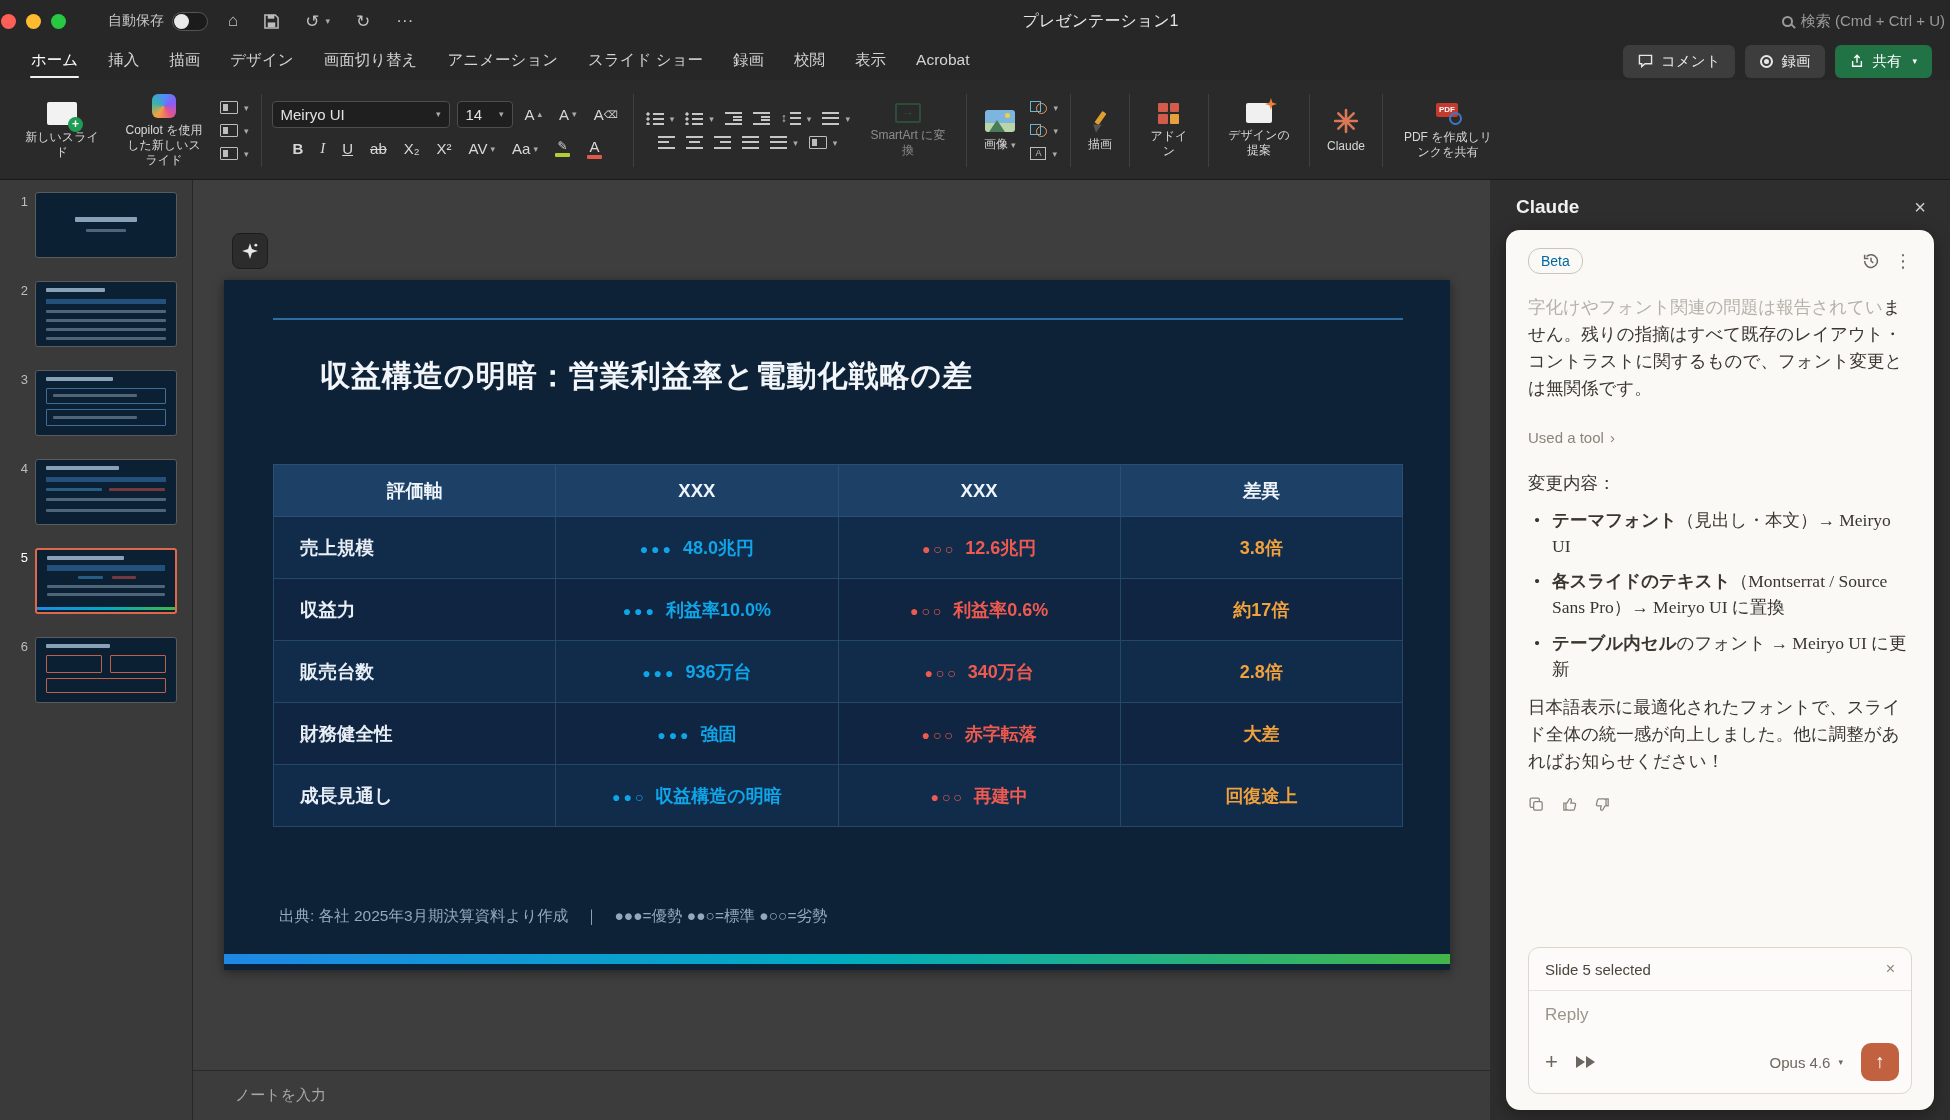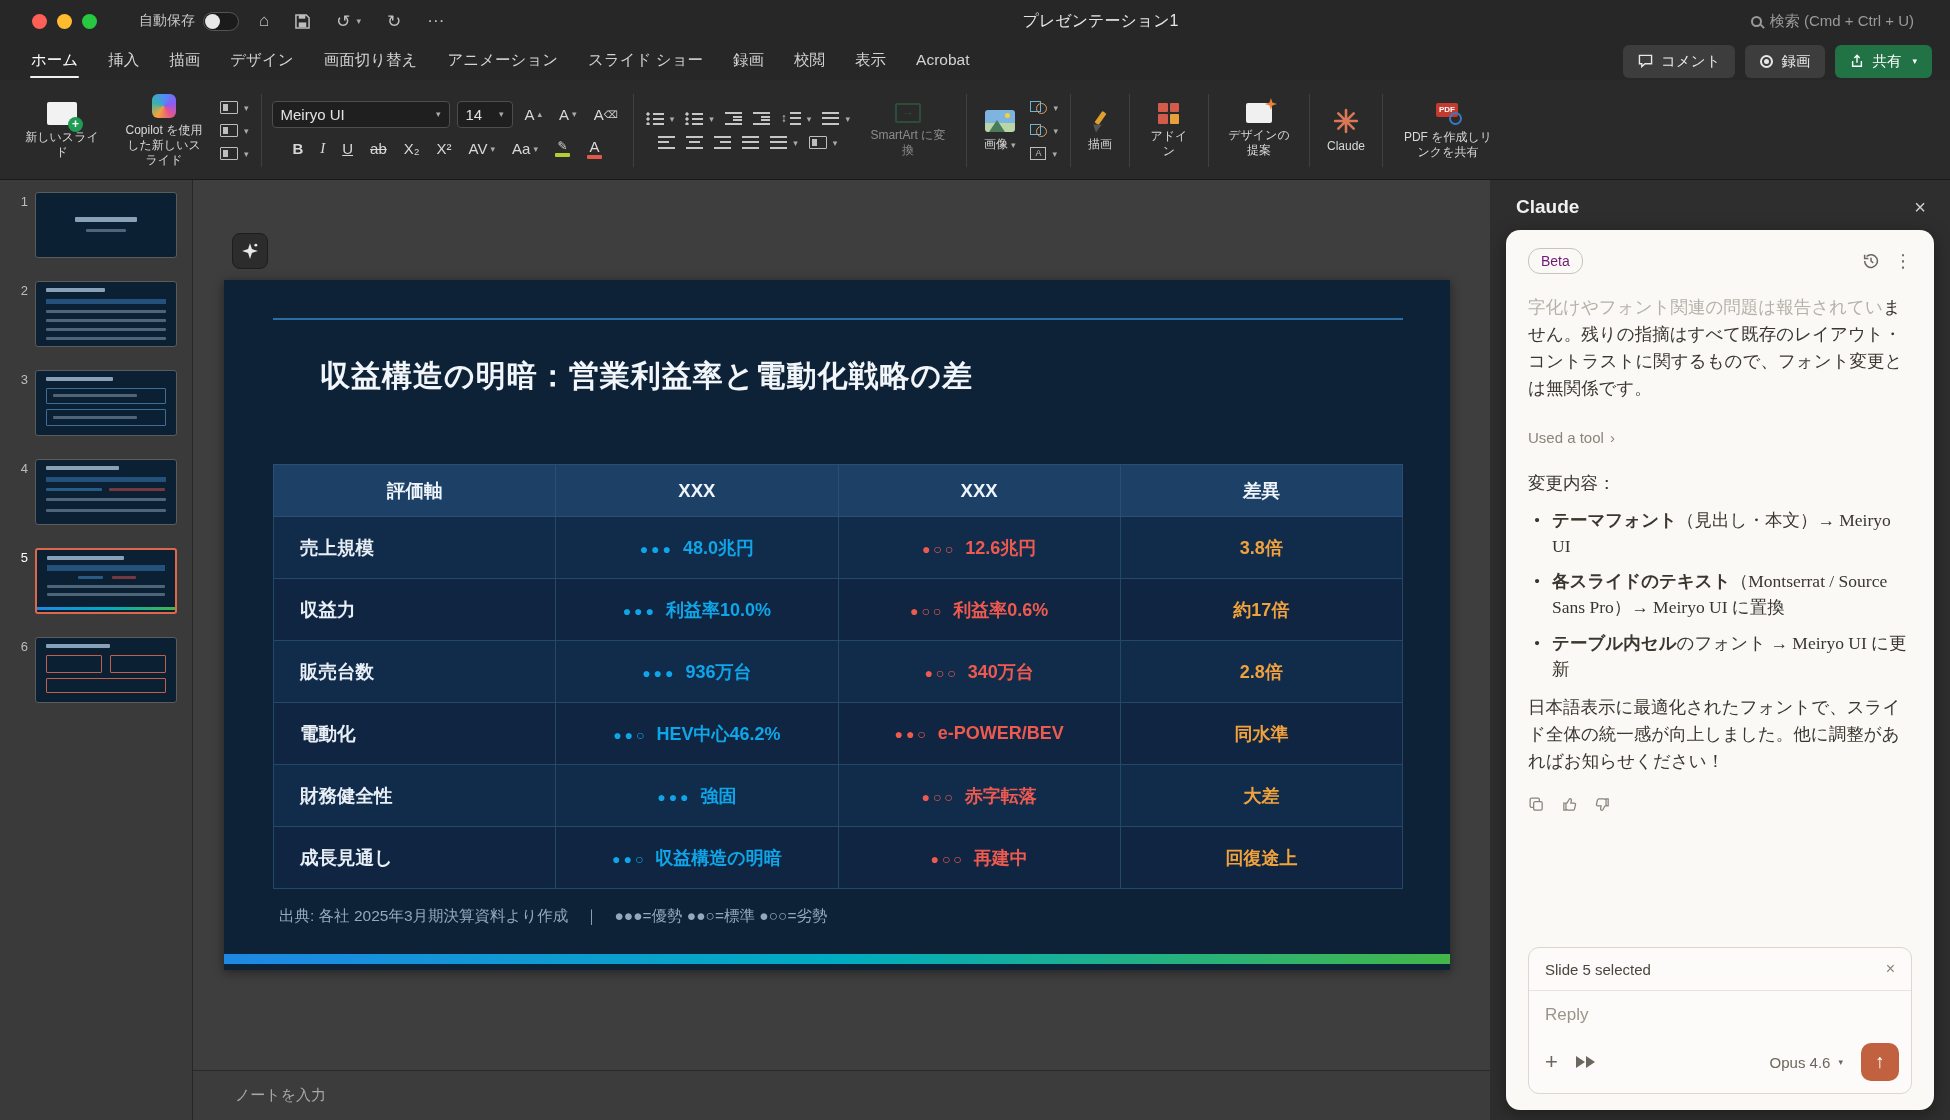"自動保存" .titlebar { padding: 0 32px -> 0 1px }
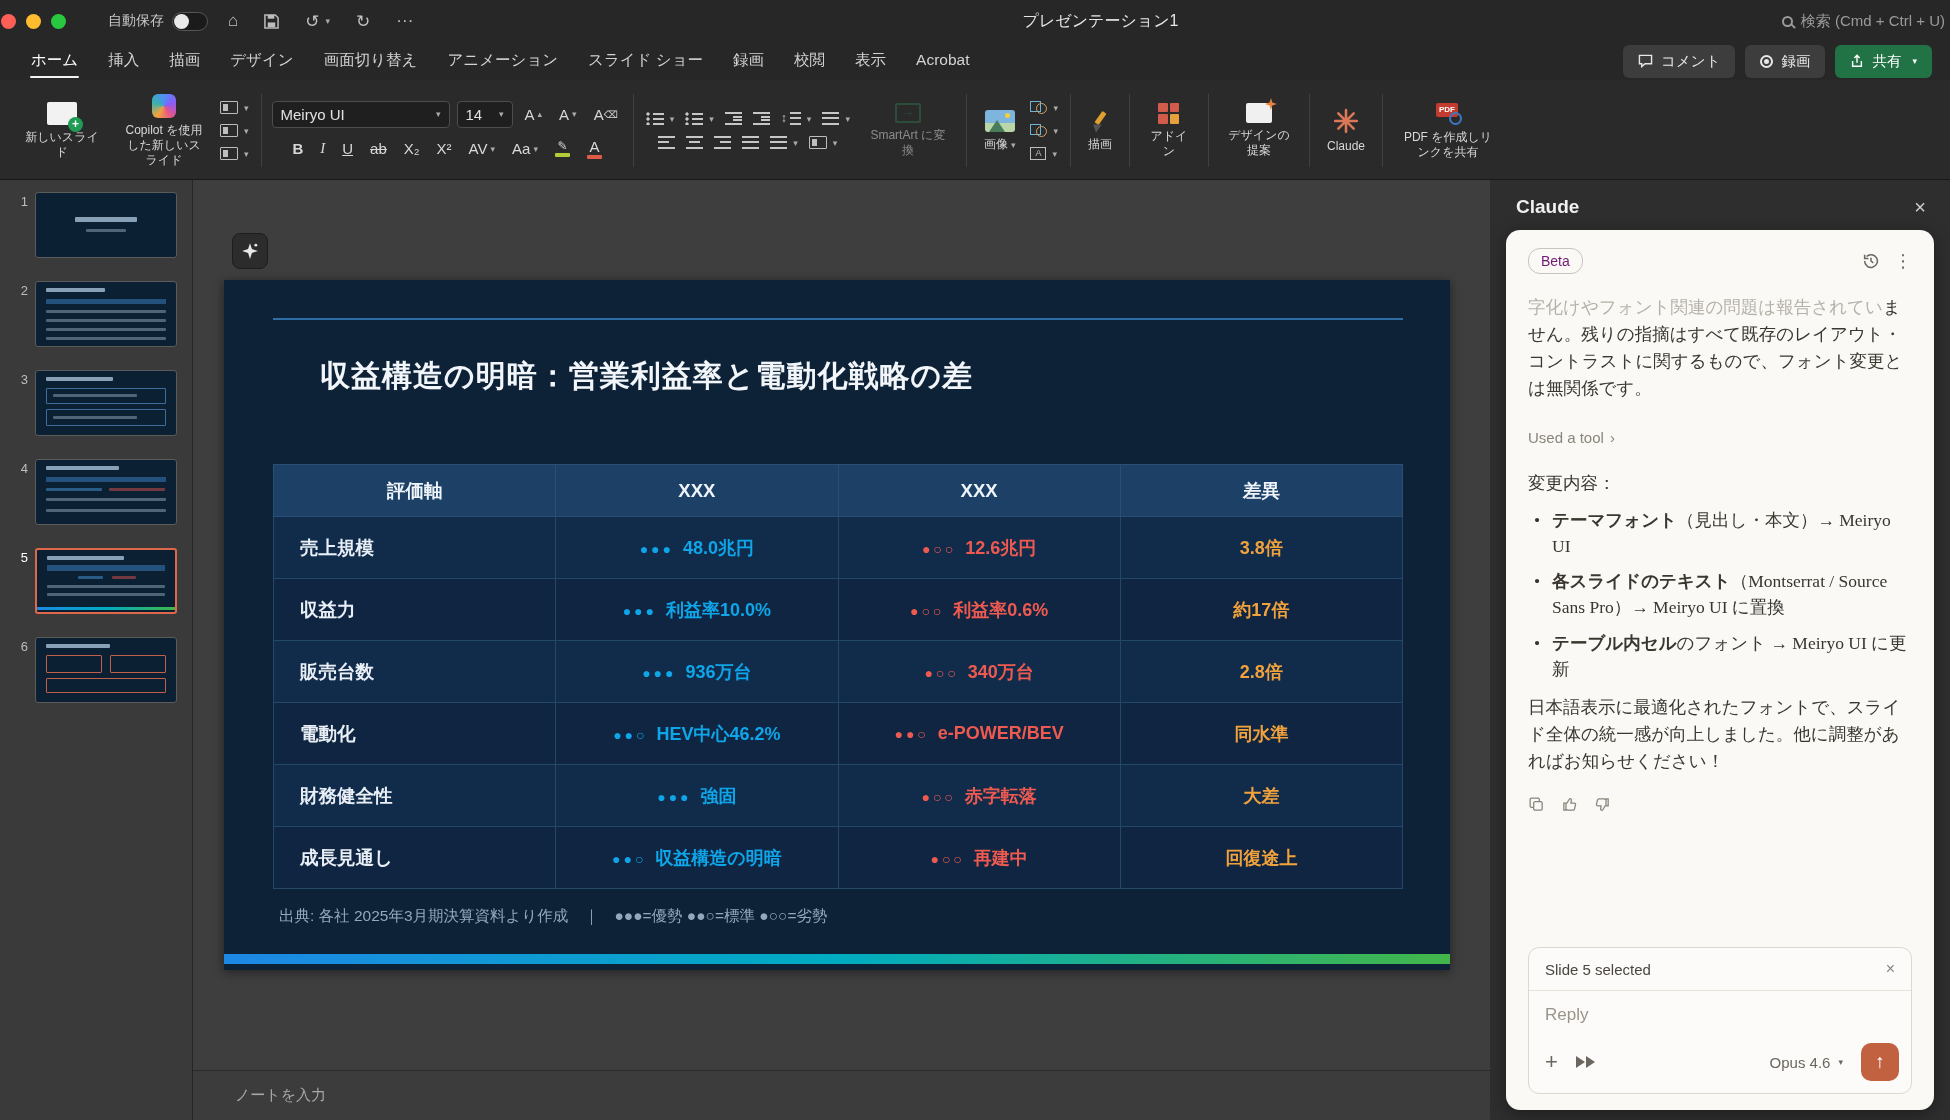"Beta" .beta { color: #701a75 -> #0369a1 }
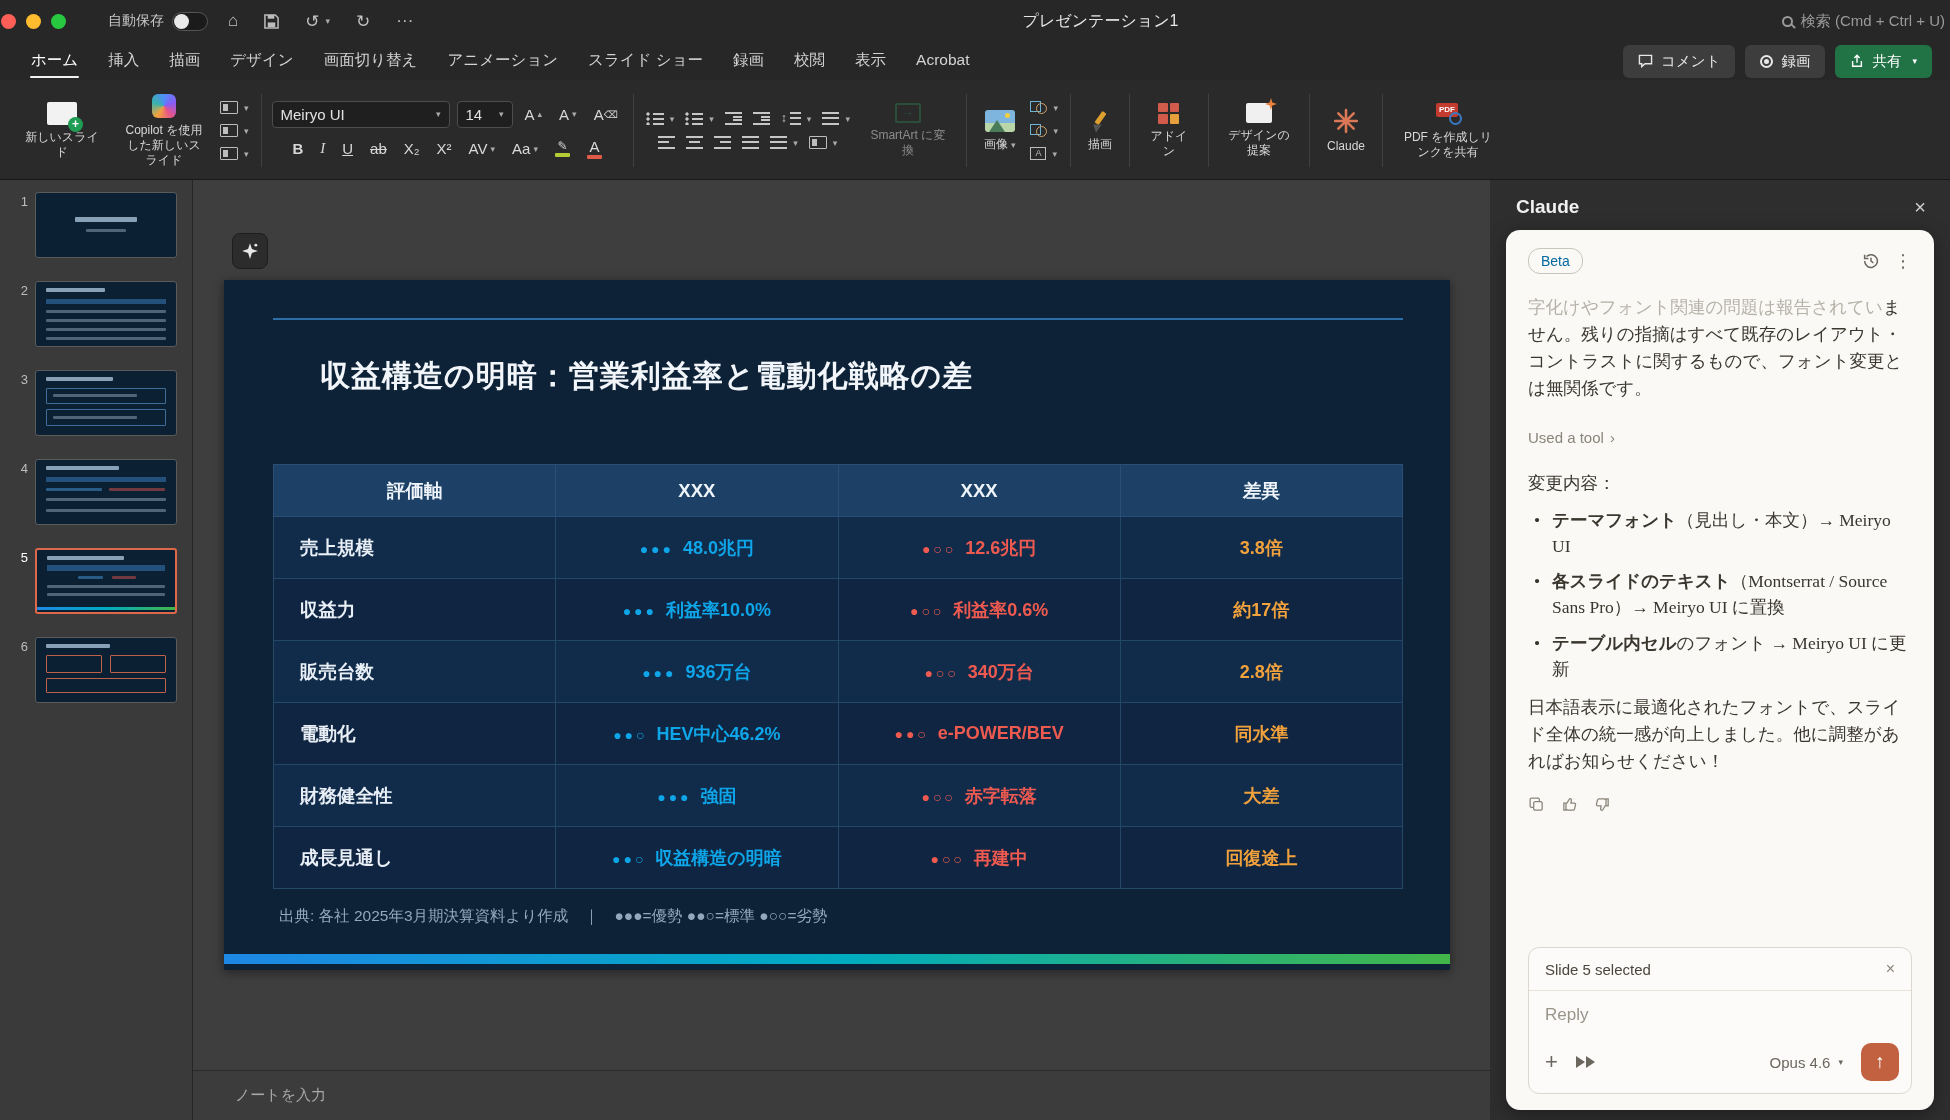"電動化" tr { html: <tr> <td>電動化</td> <td><span>●●○</span><span>HEV中心46.2%</span></td> <td><span>●●○</span><span>e-POWER/BEV</span></td> <td>同水準</td> </tr> -> none }
